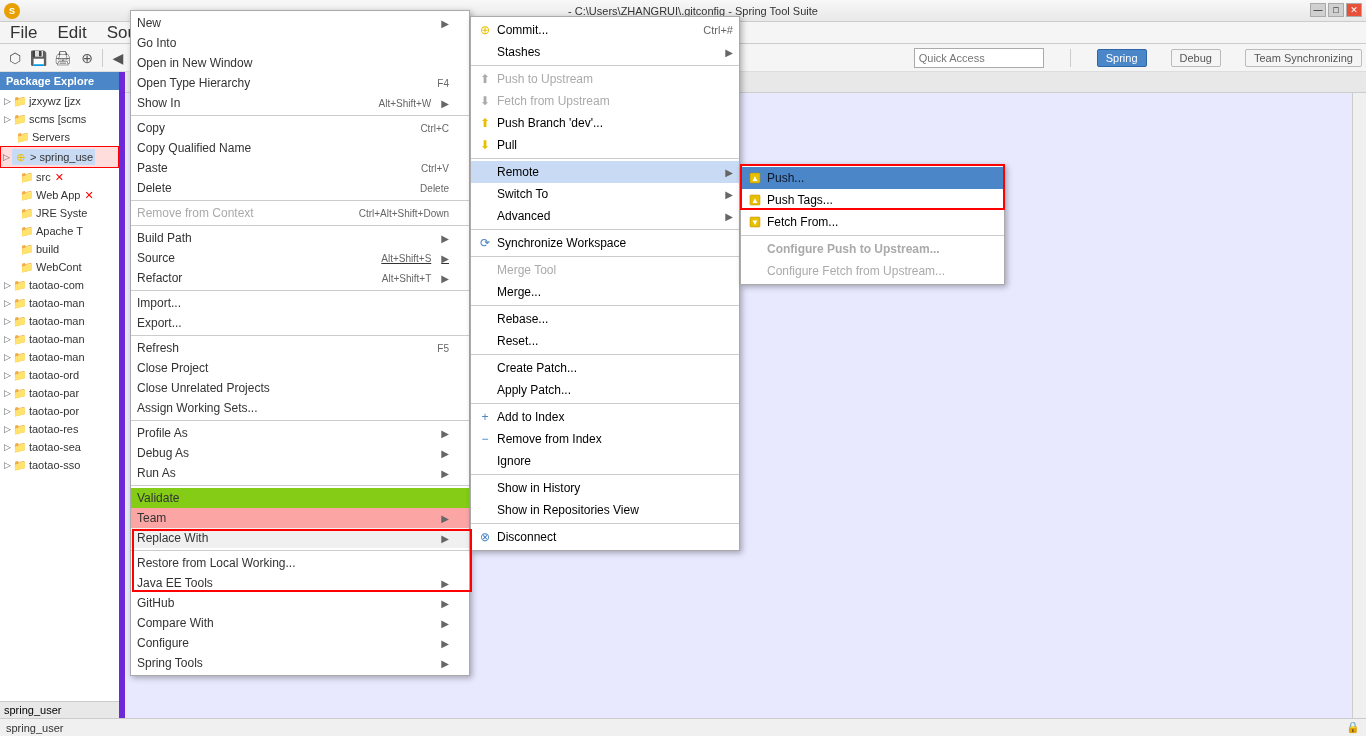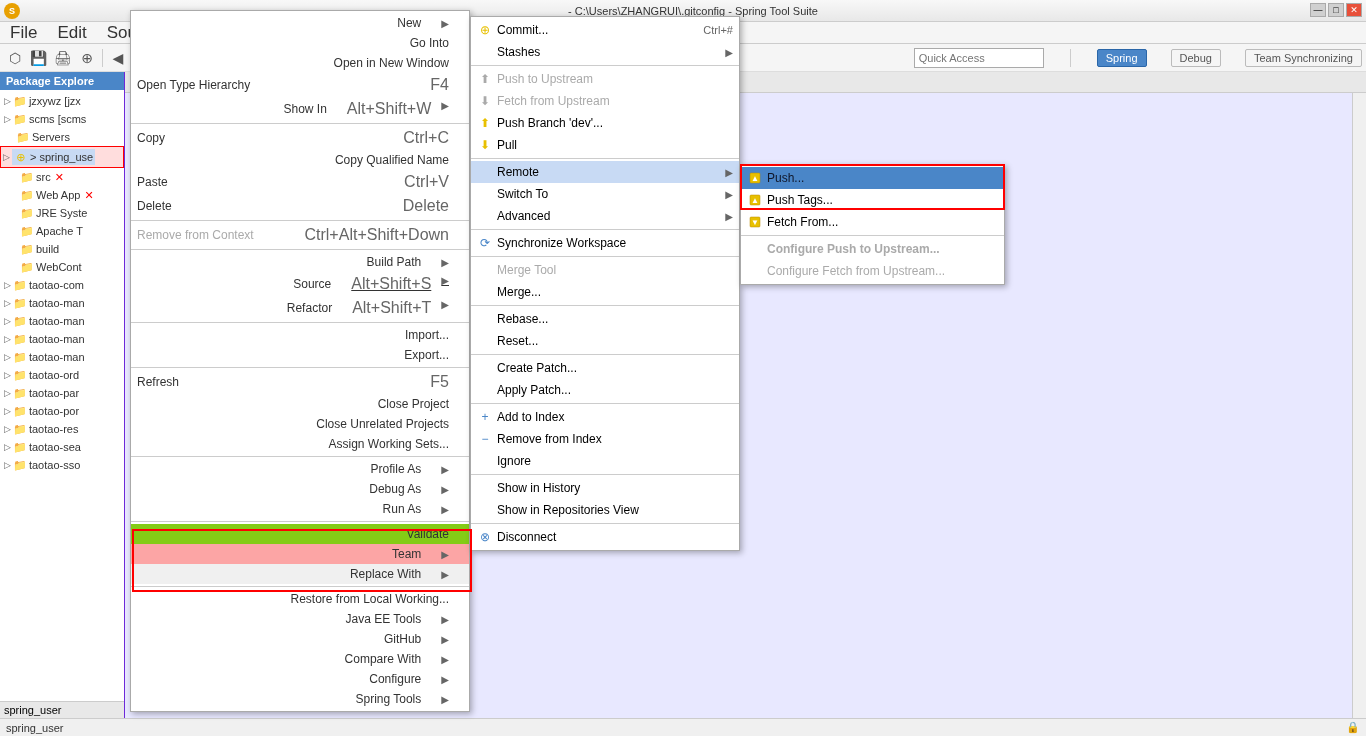"New" .ctx-item { gap: 20px -> none; justify-content: flex-end -> space-between }
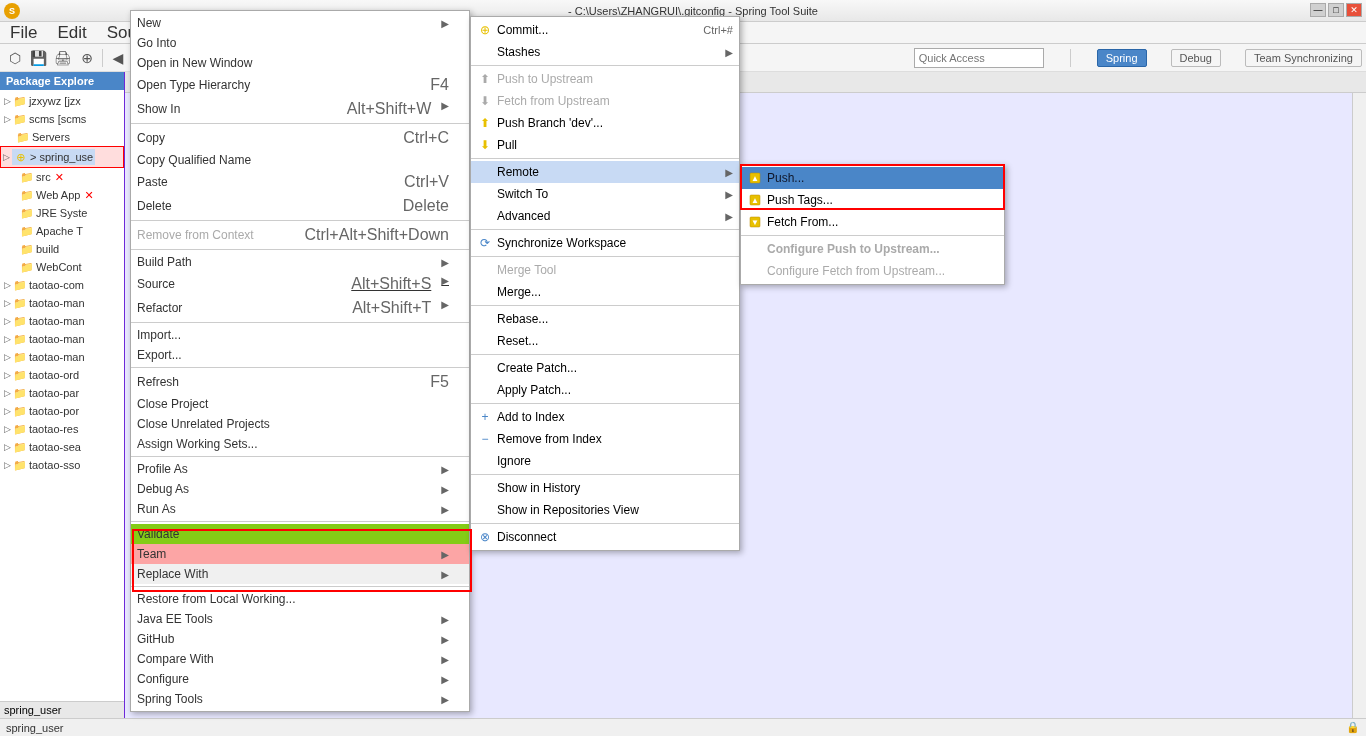"Package Explore" .sidebar { border-right: 1px solid #6d28d9 -> 6px solid #6d28d9 }
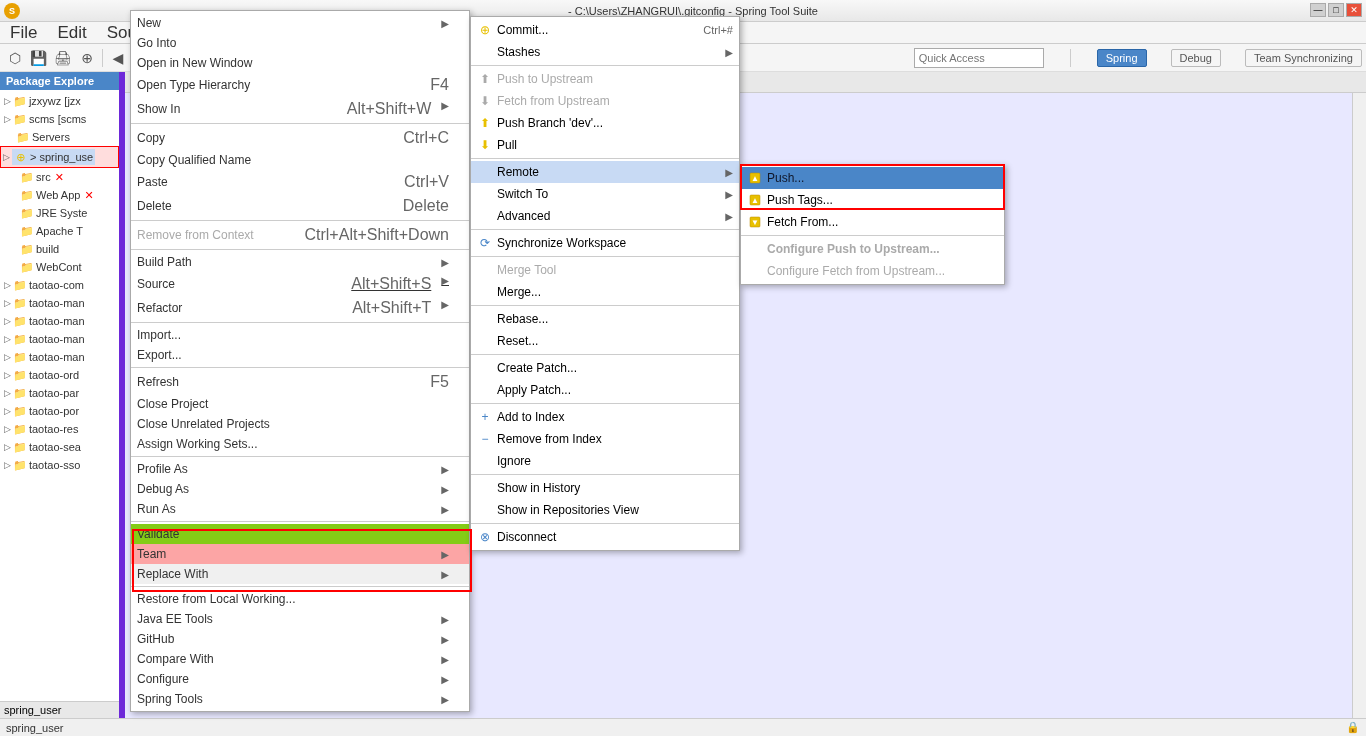"F4" .ctx-shortcut { font-size: 16px -> 10px }
